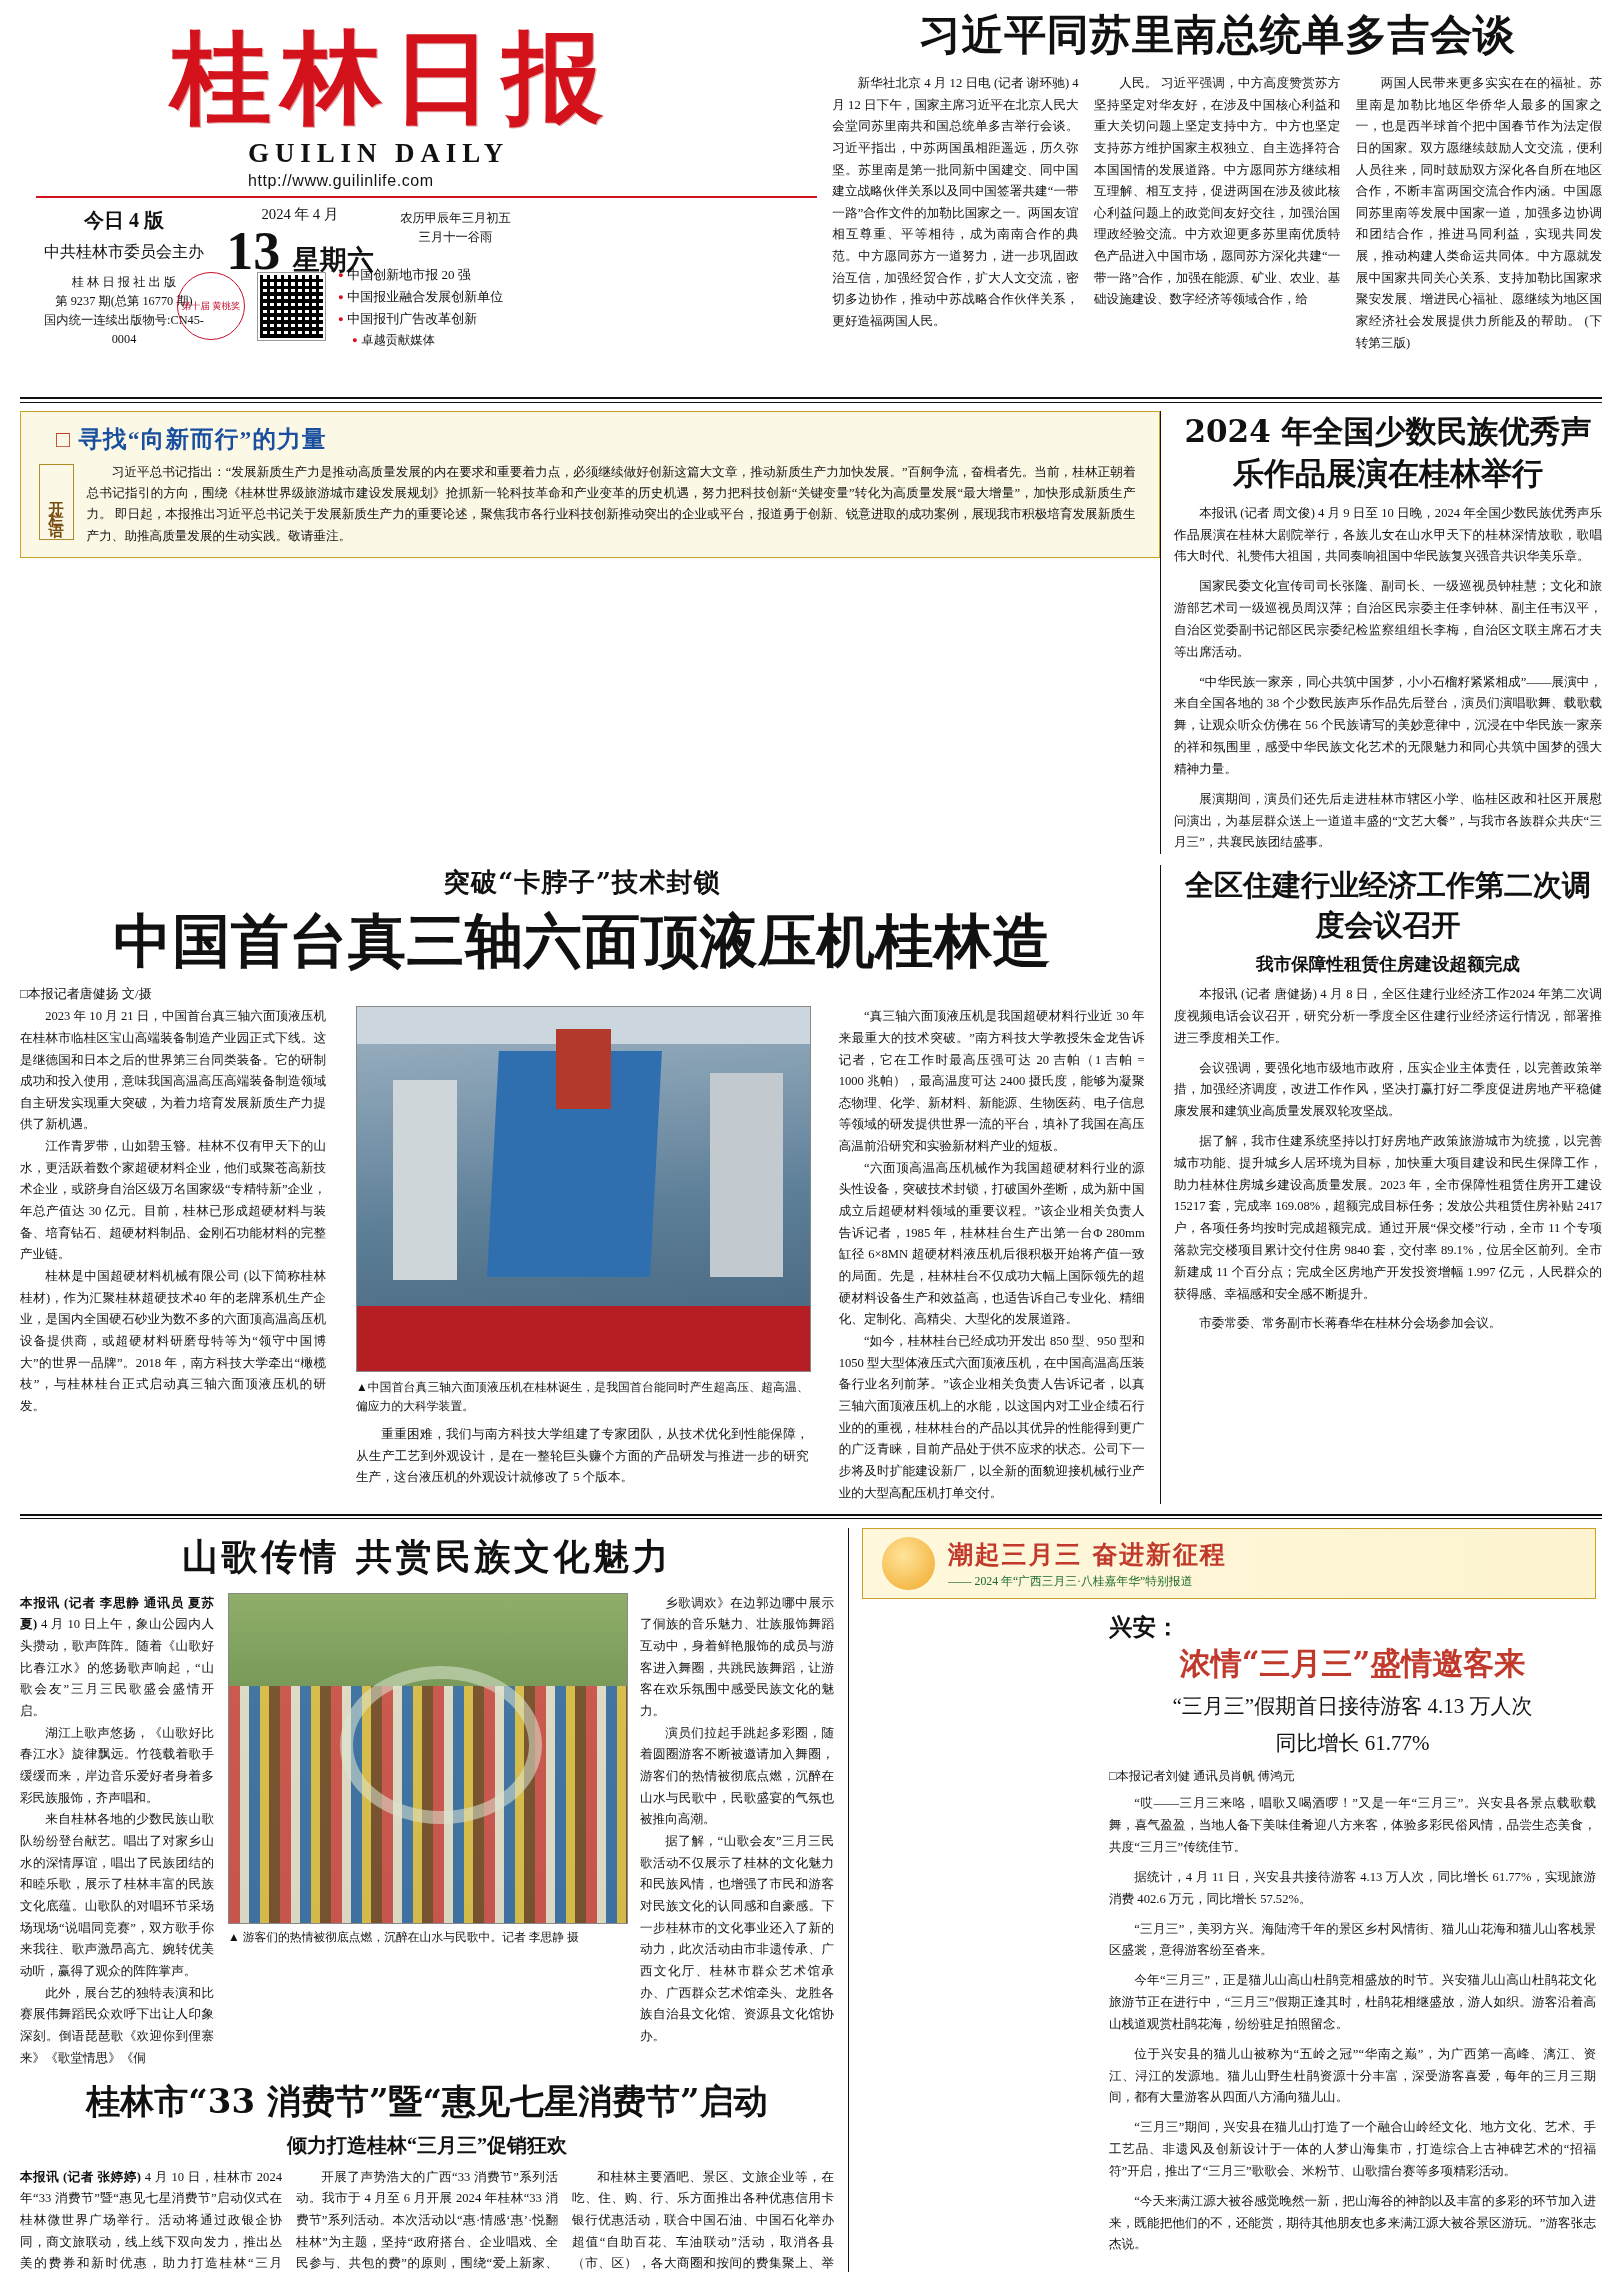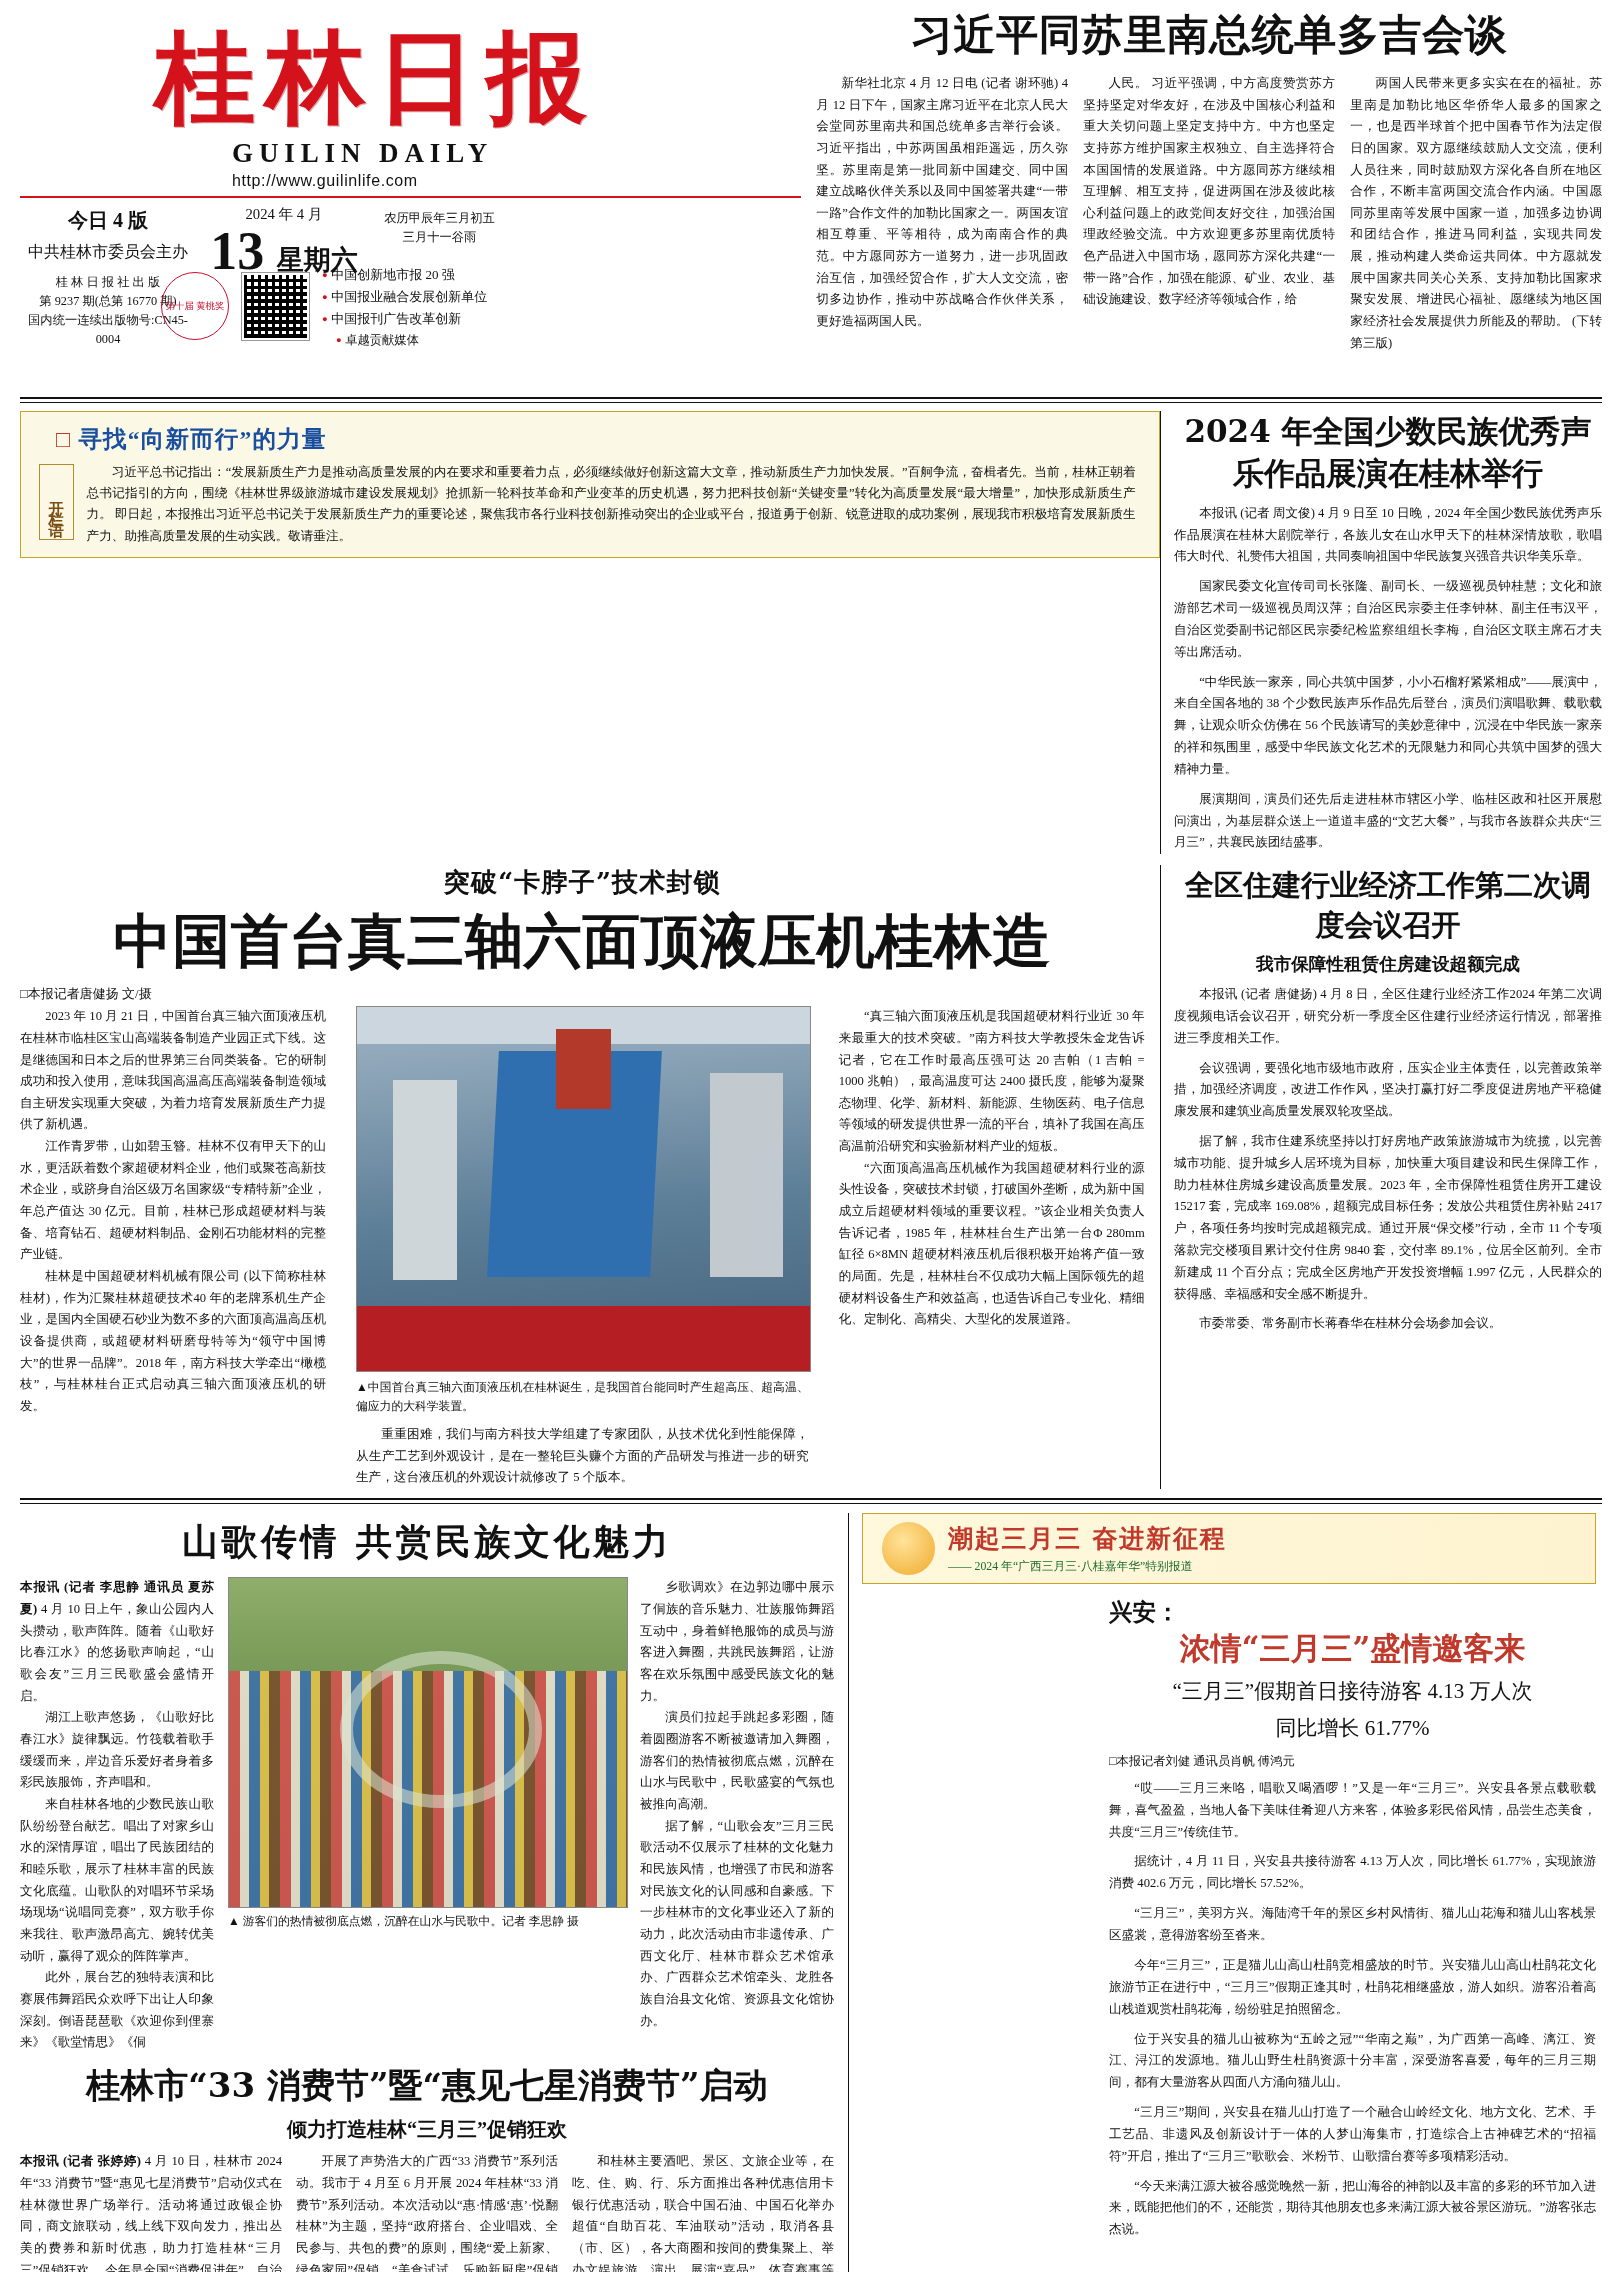"桂林日报" .mh-left { margin-left: none -> 16px }
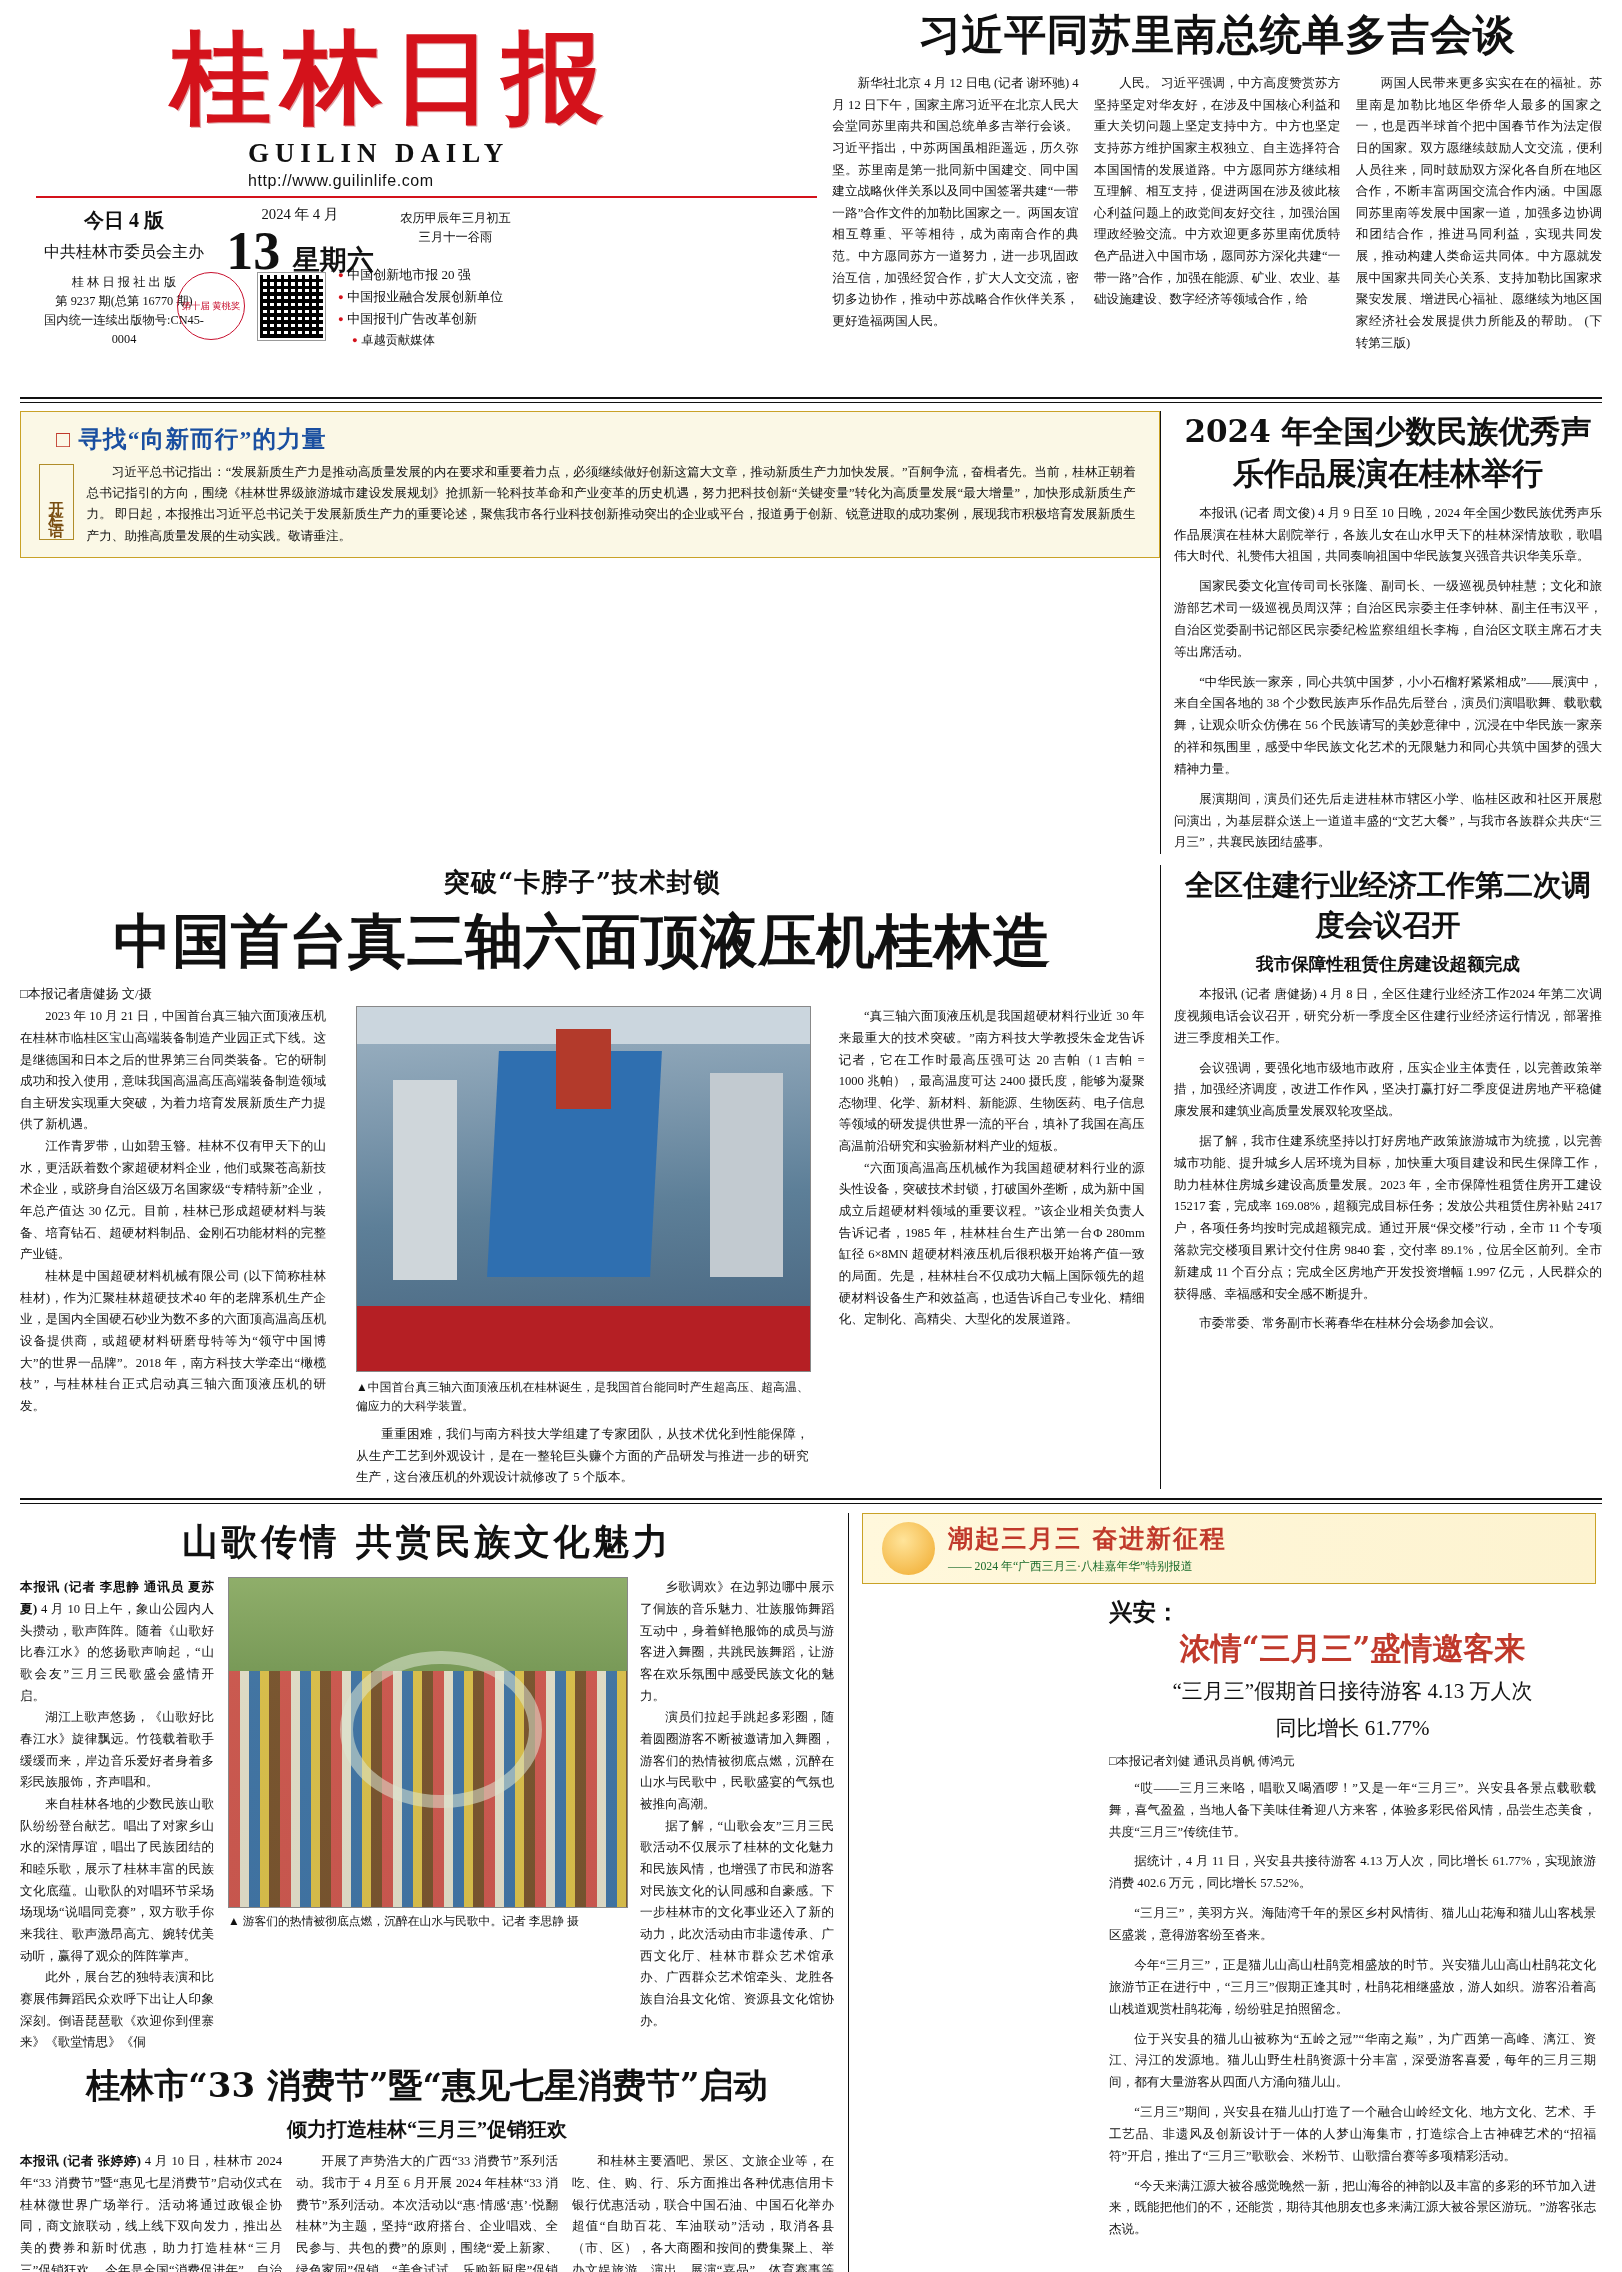"“如今，桂林桂台已经成功开发出 850 型、950 型和 1050" div.ind { html: none -> <div>“如今，桂林桂台已经成功开发出 850 型、950 型和 1050 型大型体液压式六面顶液压机，在中国高温高压装备行业名列前茅。”该企业相关负责人告诉记者，以真三轴六面顶液压机上的水能，以这国内对工业企绩石行业的的重视，桂林桂台的产品以其优异的性能得到更广的广泛青睐，目前产品处于供不应求的状态。公司下一步将及时扩能建设新厂，以全新的面貌迎接机械行业产业的大型高配压机打单交付。</div> }
